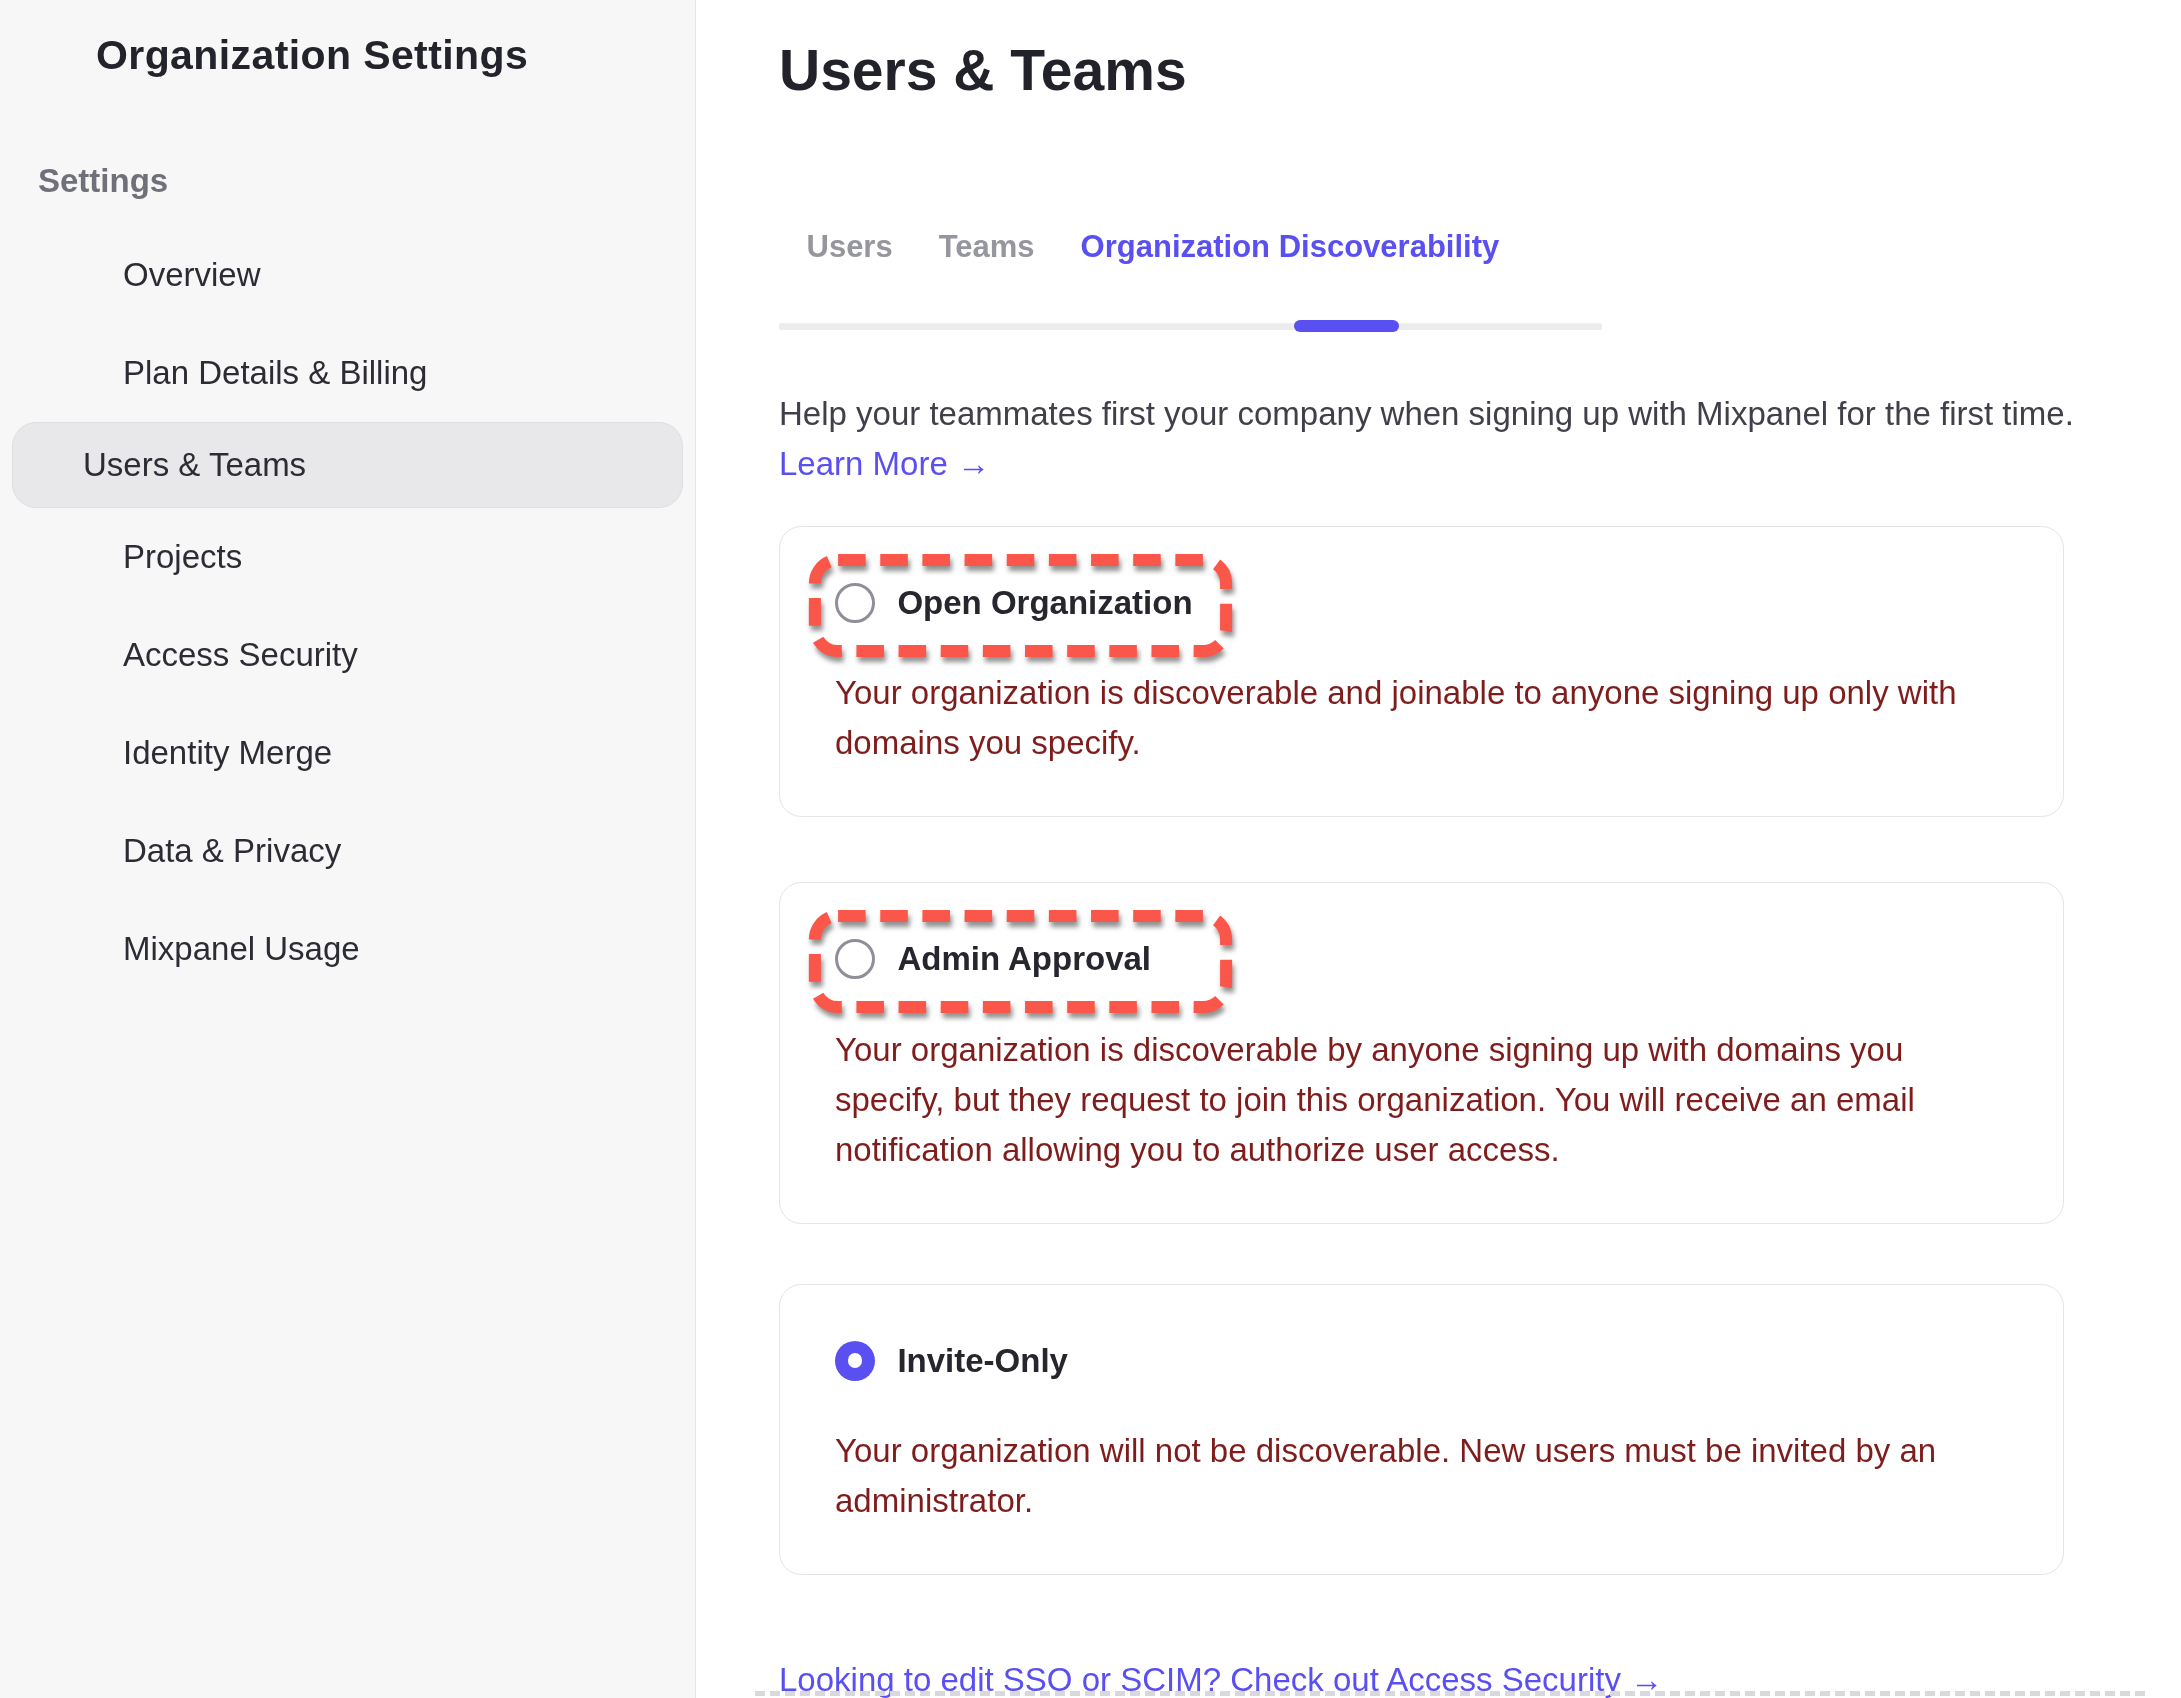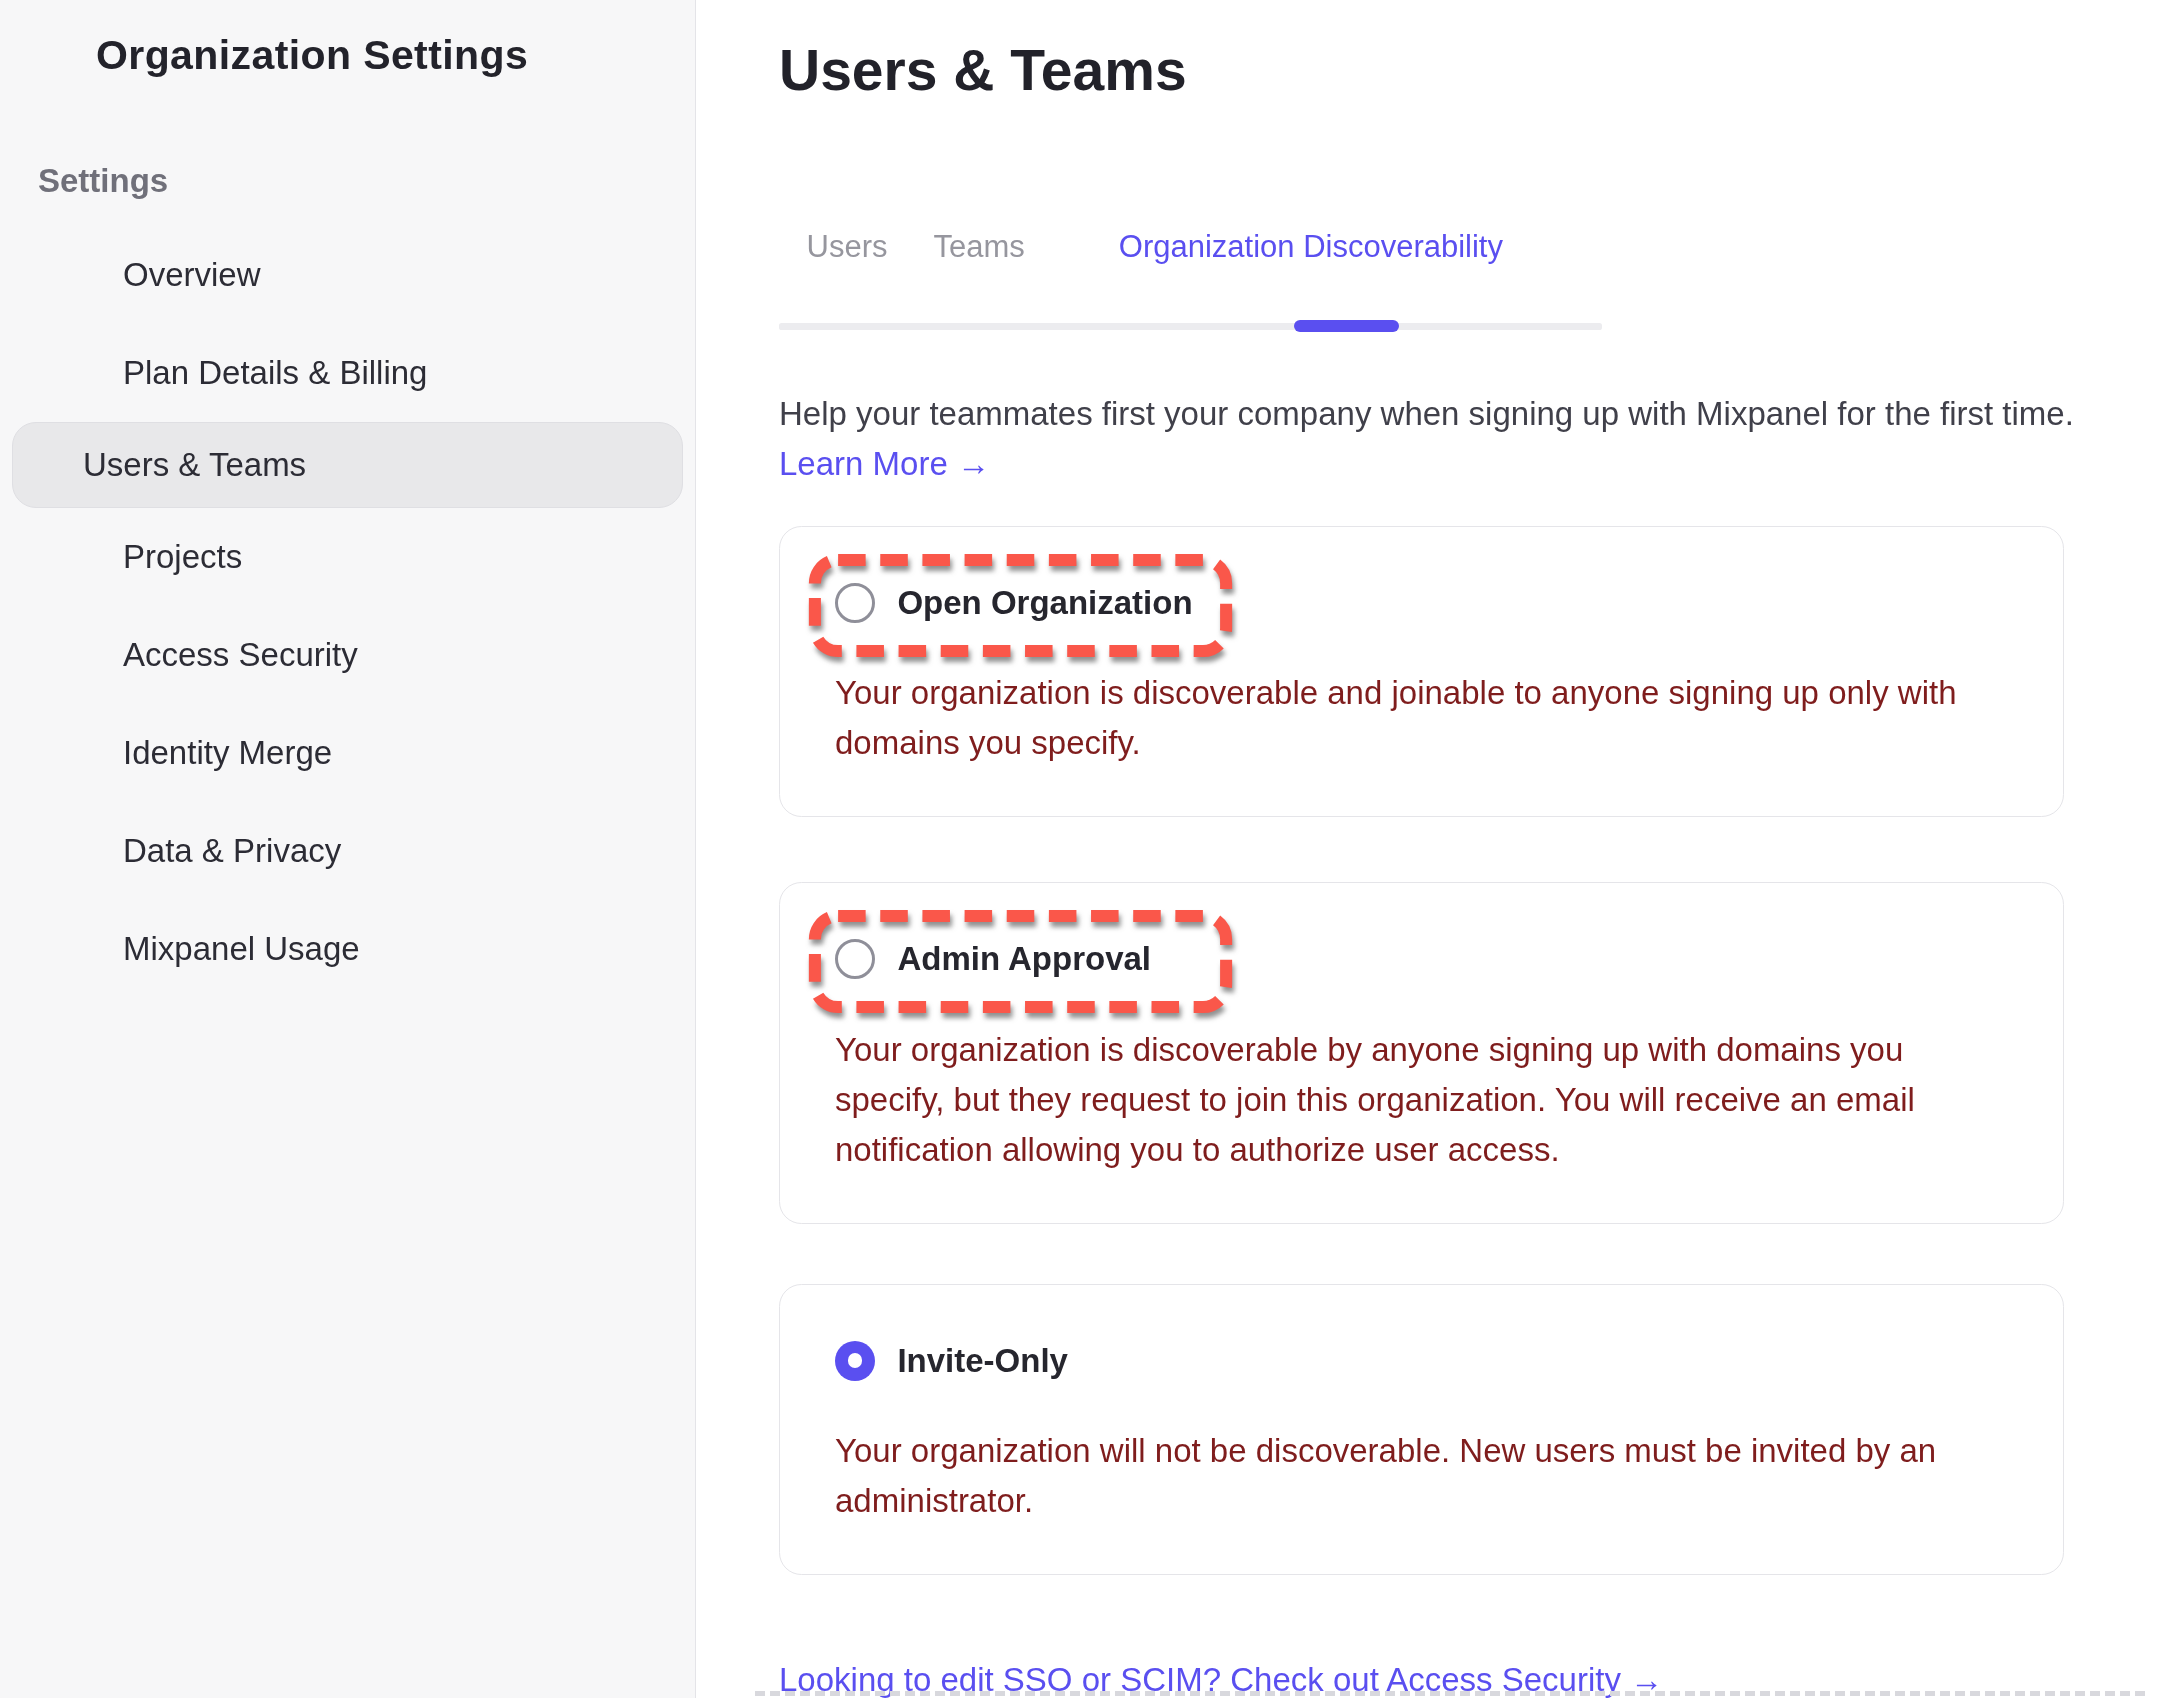"Users" .tabbar { font-weight: normal -> bold }
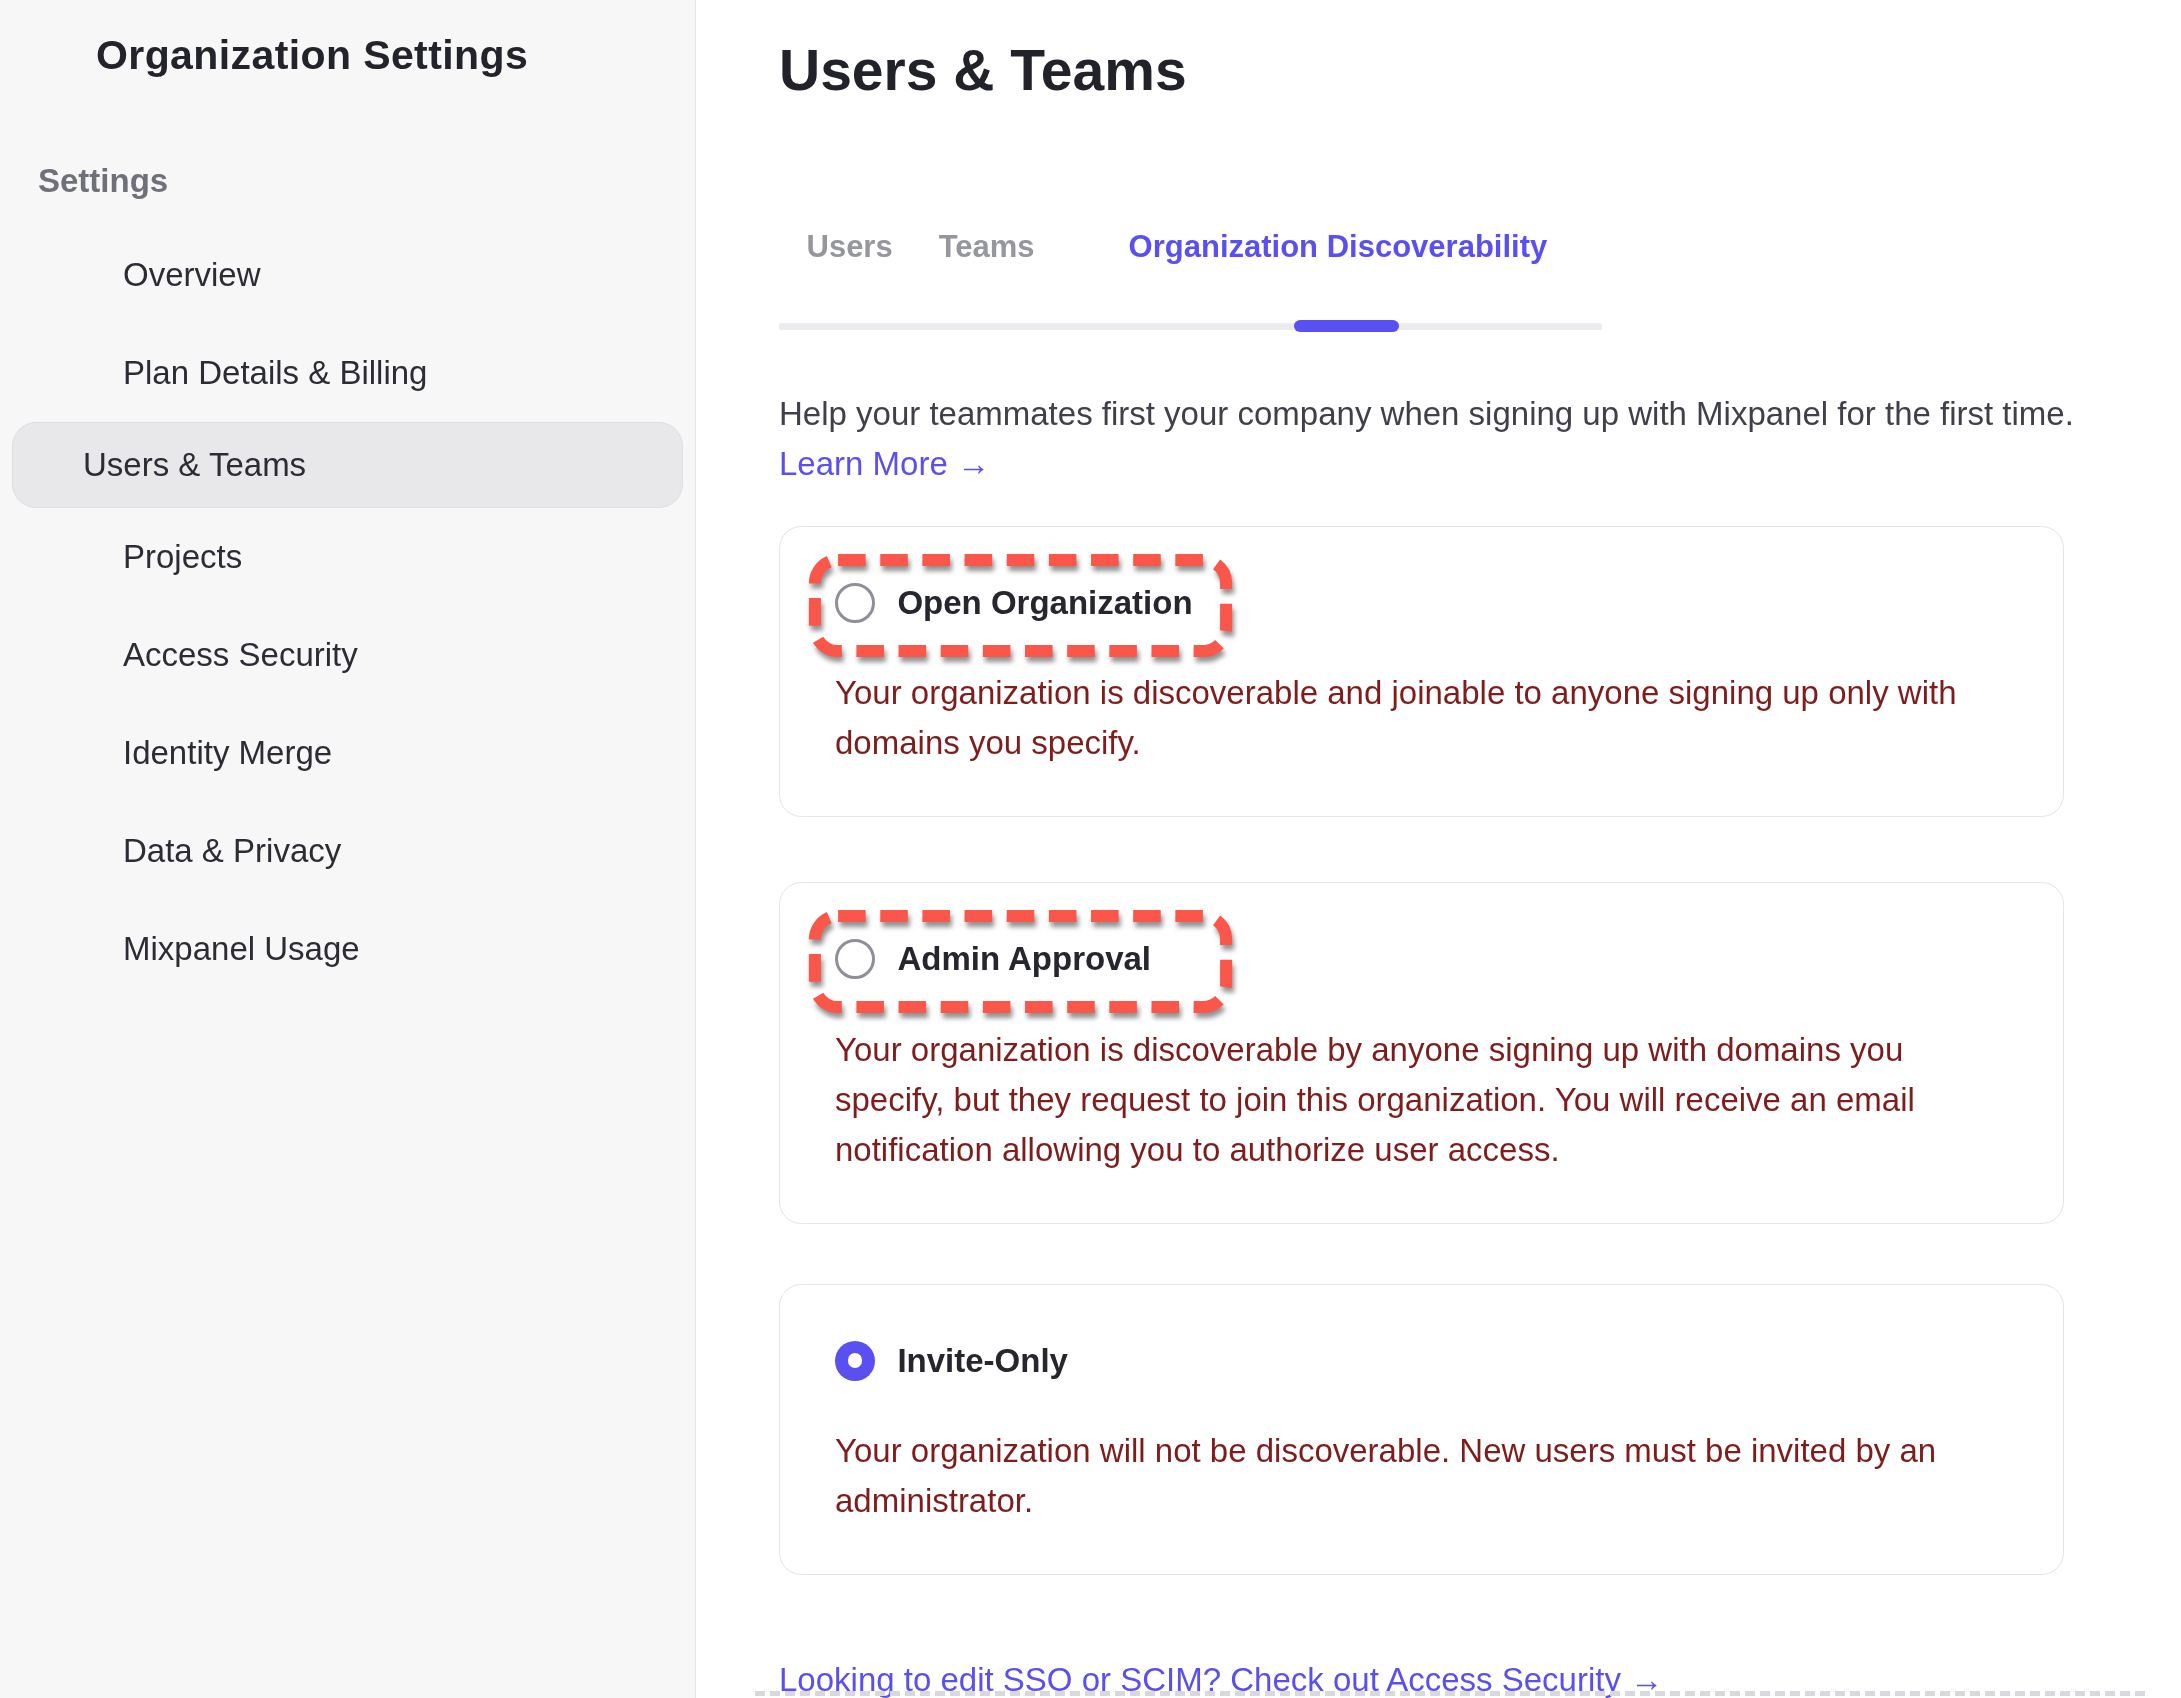"Organization Discoverability" .tab.active { margin-left: 48px -> none }
